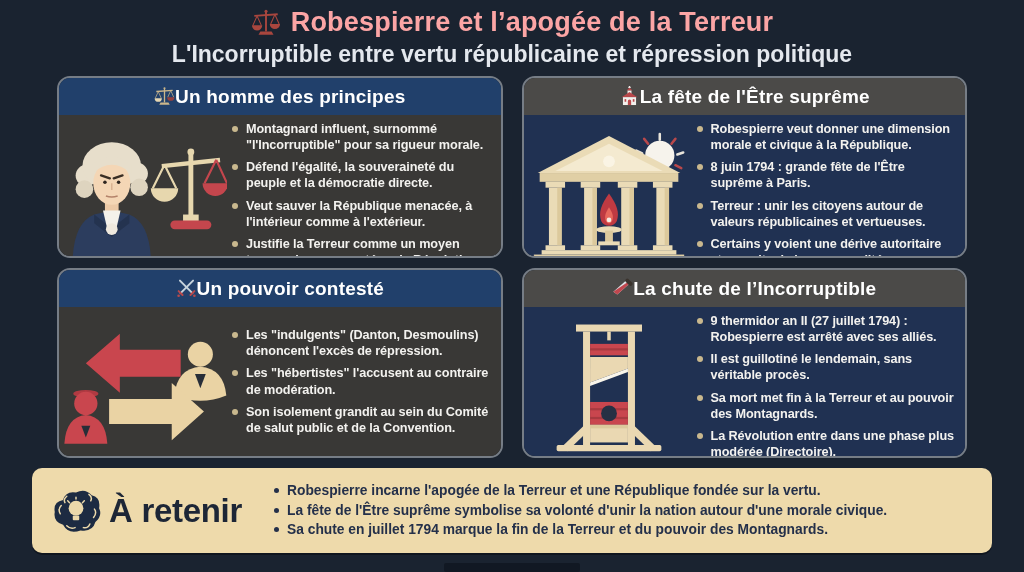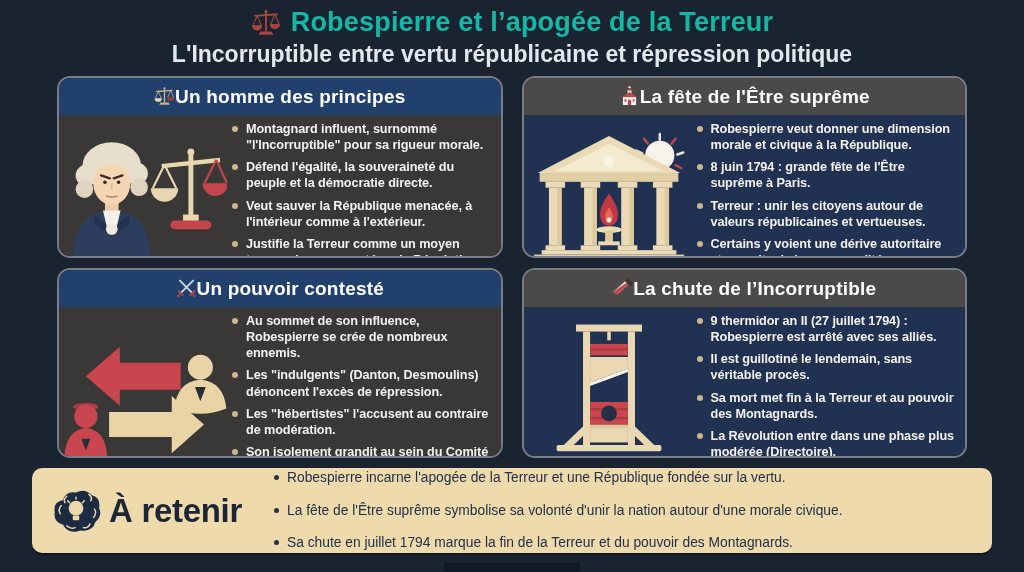"Robespierre et l’apogée de la" .title { color: #14b8a6 -> #fca5a5 }
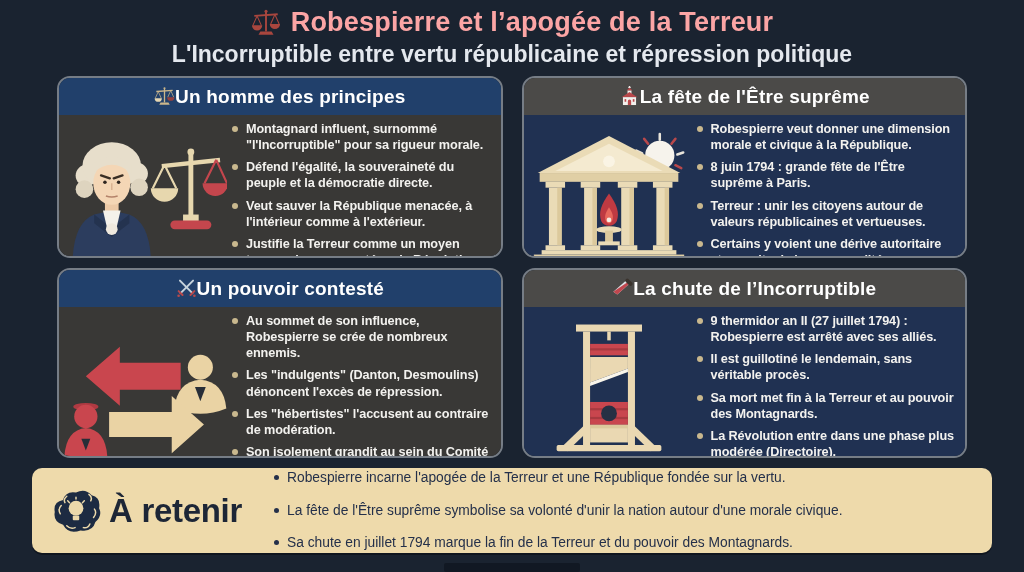"Au sommet de son influence," li { html: <li>Au sommet de son influence, Robespierre se crée de nombreux ennemis.</li> -> none }
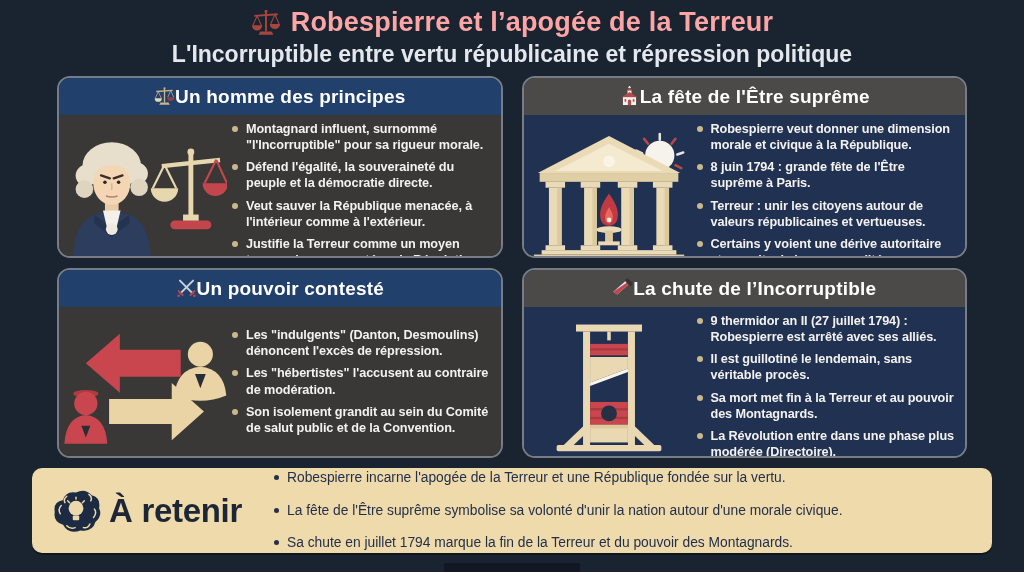"Robespierre incarne l'apogée de la" ul.summary-bullets li { font-weight: 400 -> 700; margin: 15px 0 -> 2px 0 }
